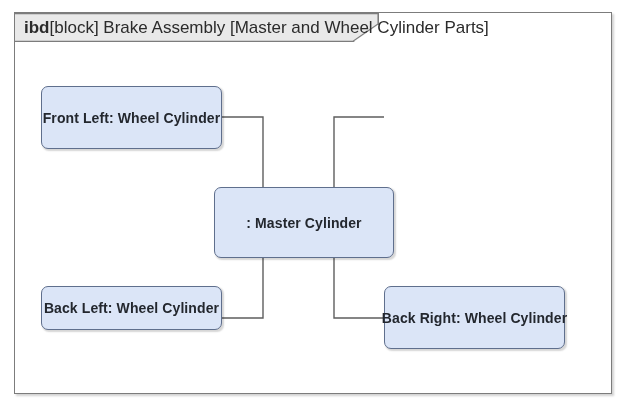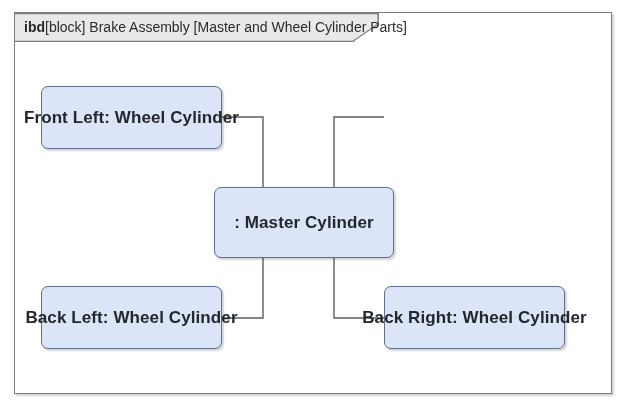"ibd[block] Brake Assembly [Master and" .frame-tab-label { font-size: 14px -> 17px }
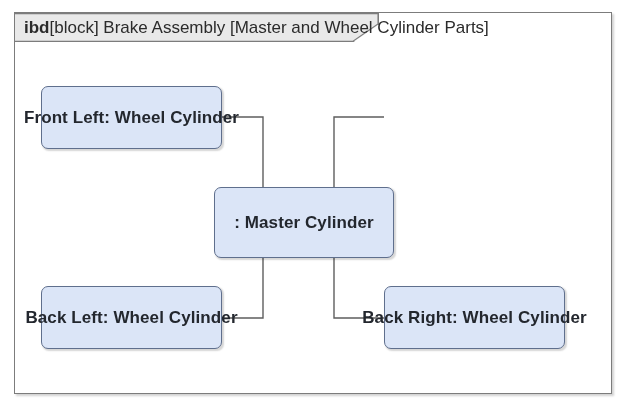"Front Left: Wheel Cylinder" .part-label { font-size: 17px -> 14px }
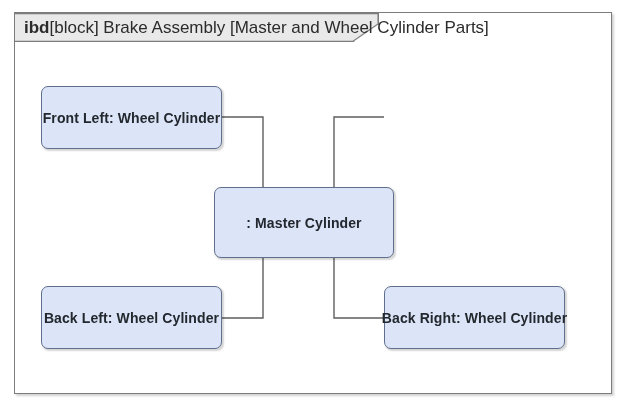"Back Left: Wheel Cylinder" .box-back-left { height: 63px -> 44px }
